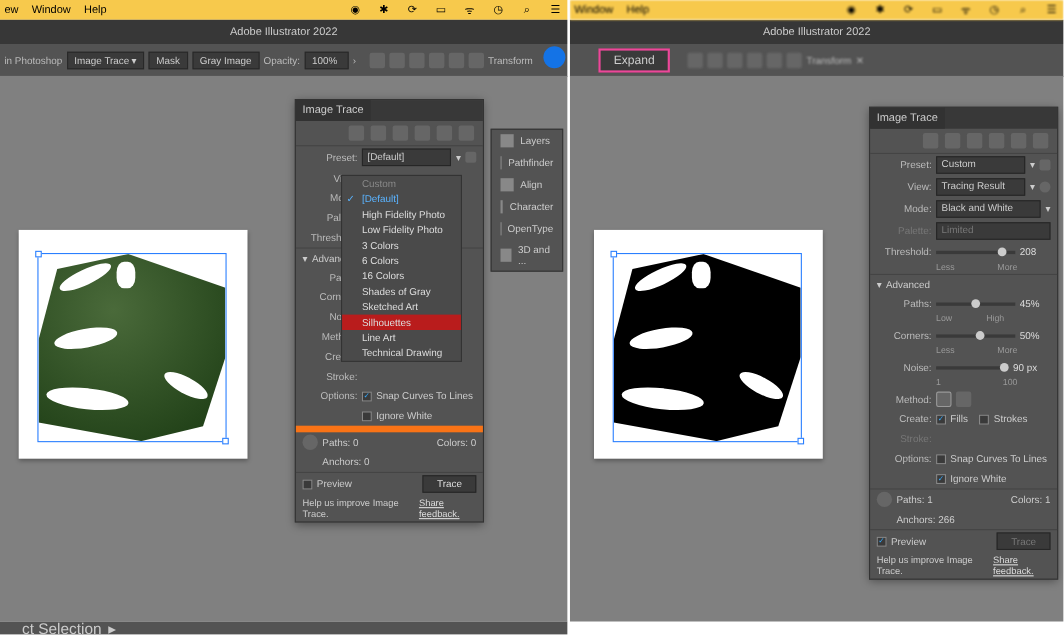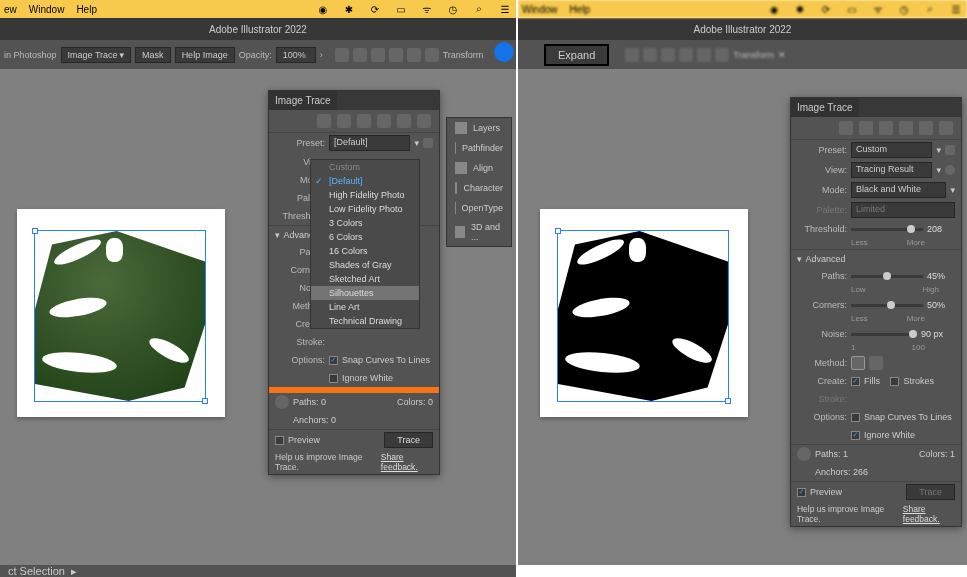"Help Image" div.tb-btn { text: Help -> Gray }
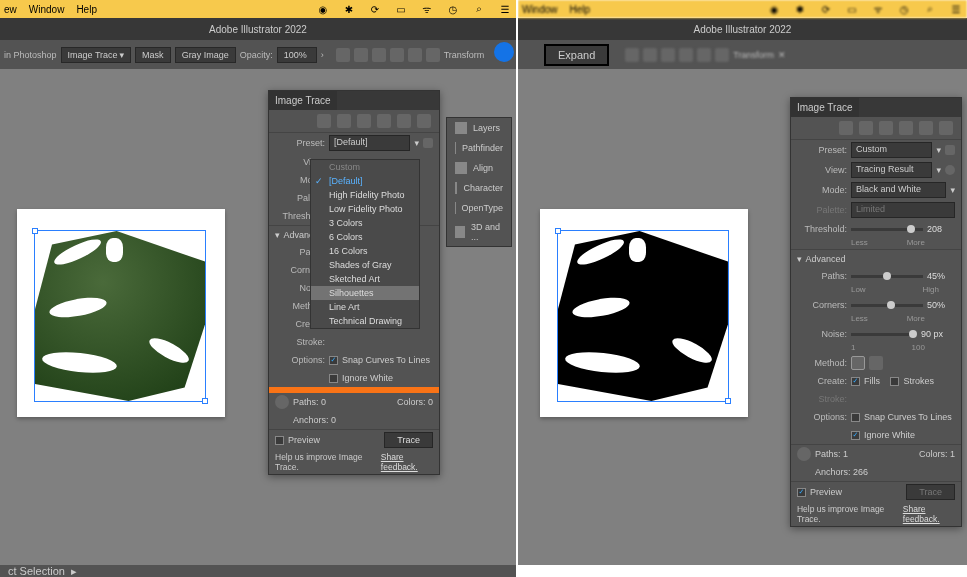"Expand" .tb-exp { border: 2px solid #000000 -> 2px solid #ec4899 }
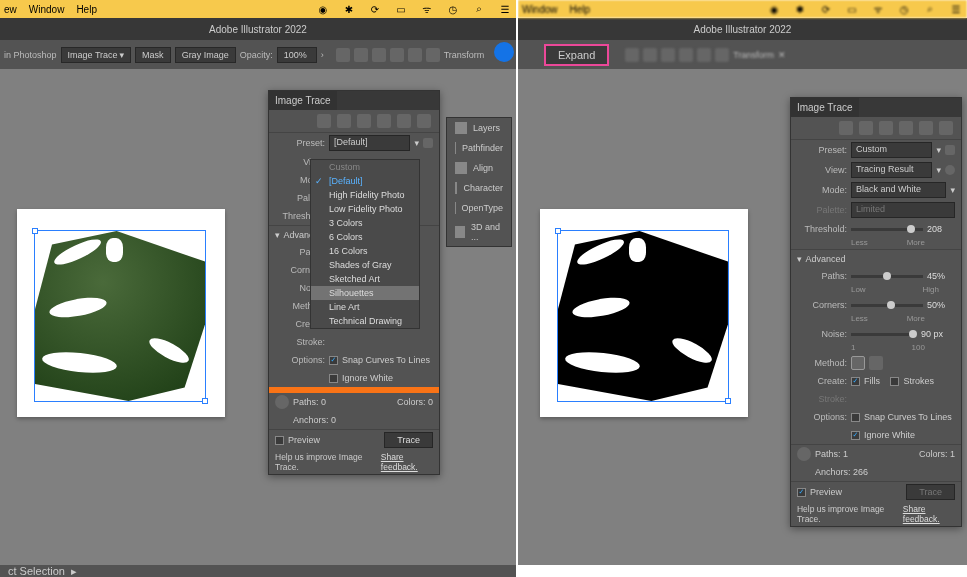"Silhouettes" .dd-item.hov { background: #737373 -> #b91c1c }
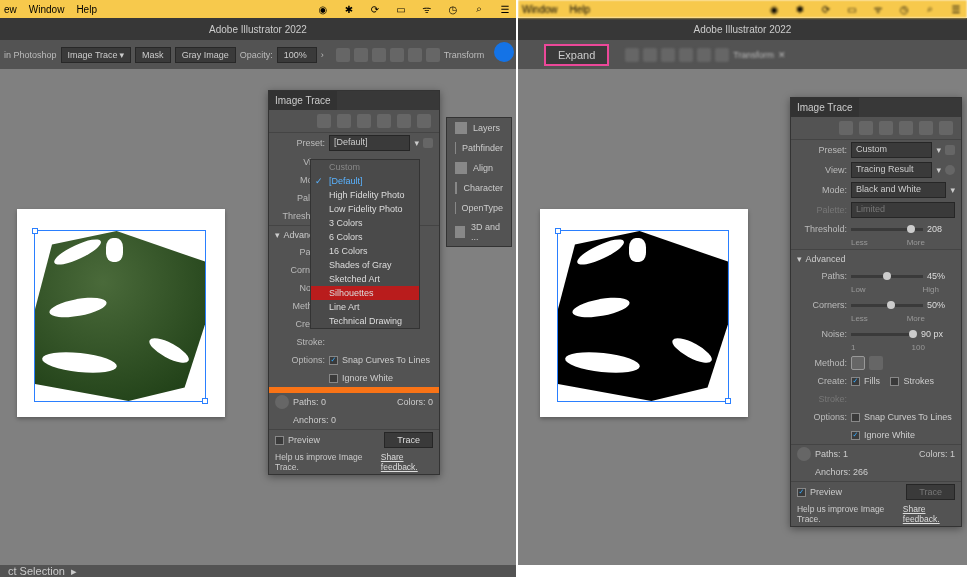"High" span { margin-right: 16px -> 42px }
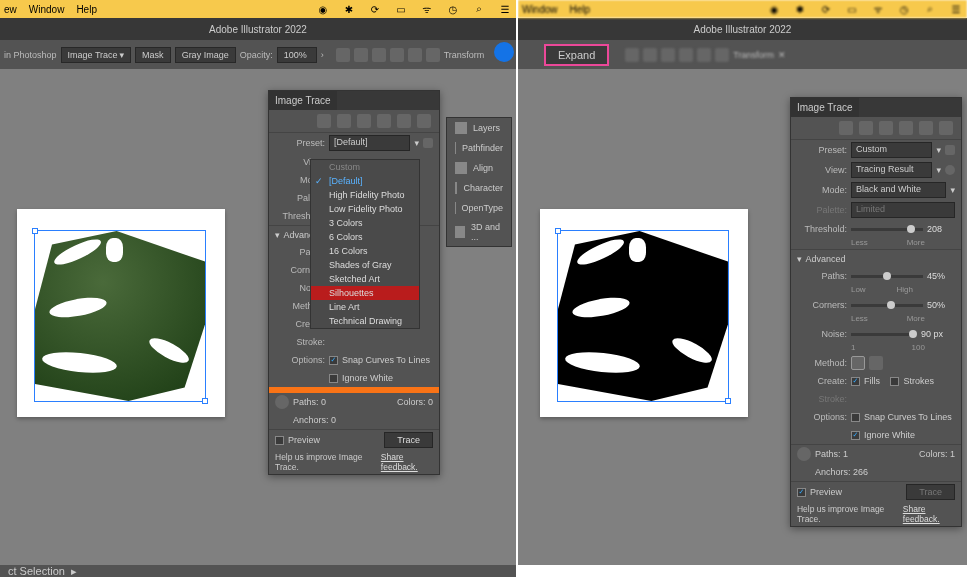"ct Selection" .statusbar { font-size: 11px -> 14px; padding: 0 8px -> 0 20px }
